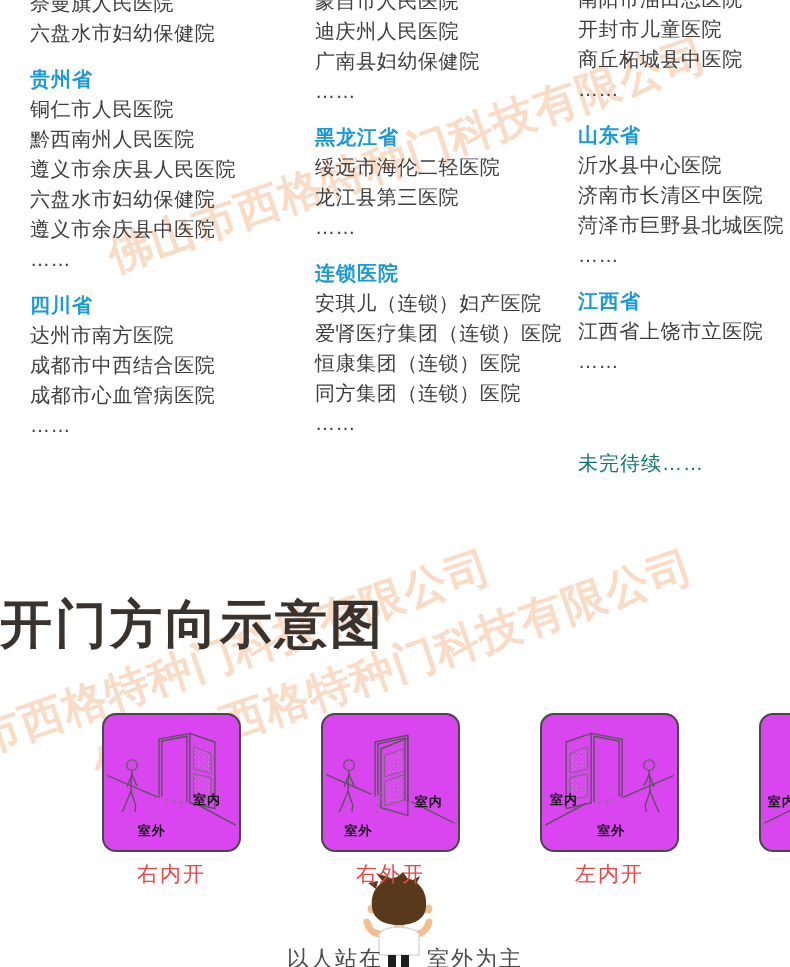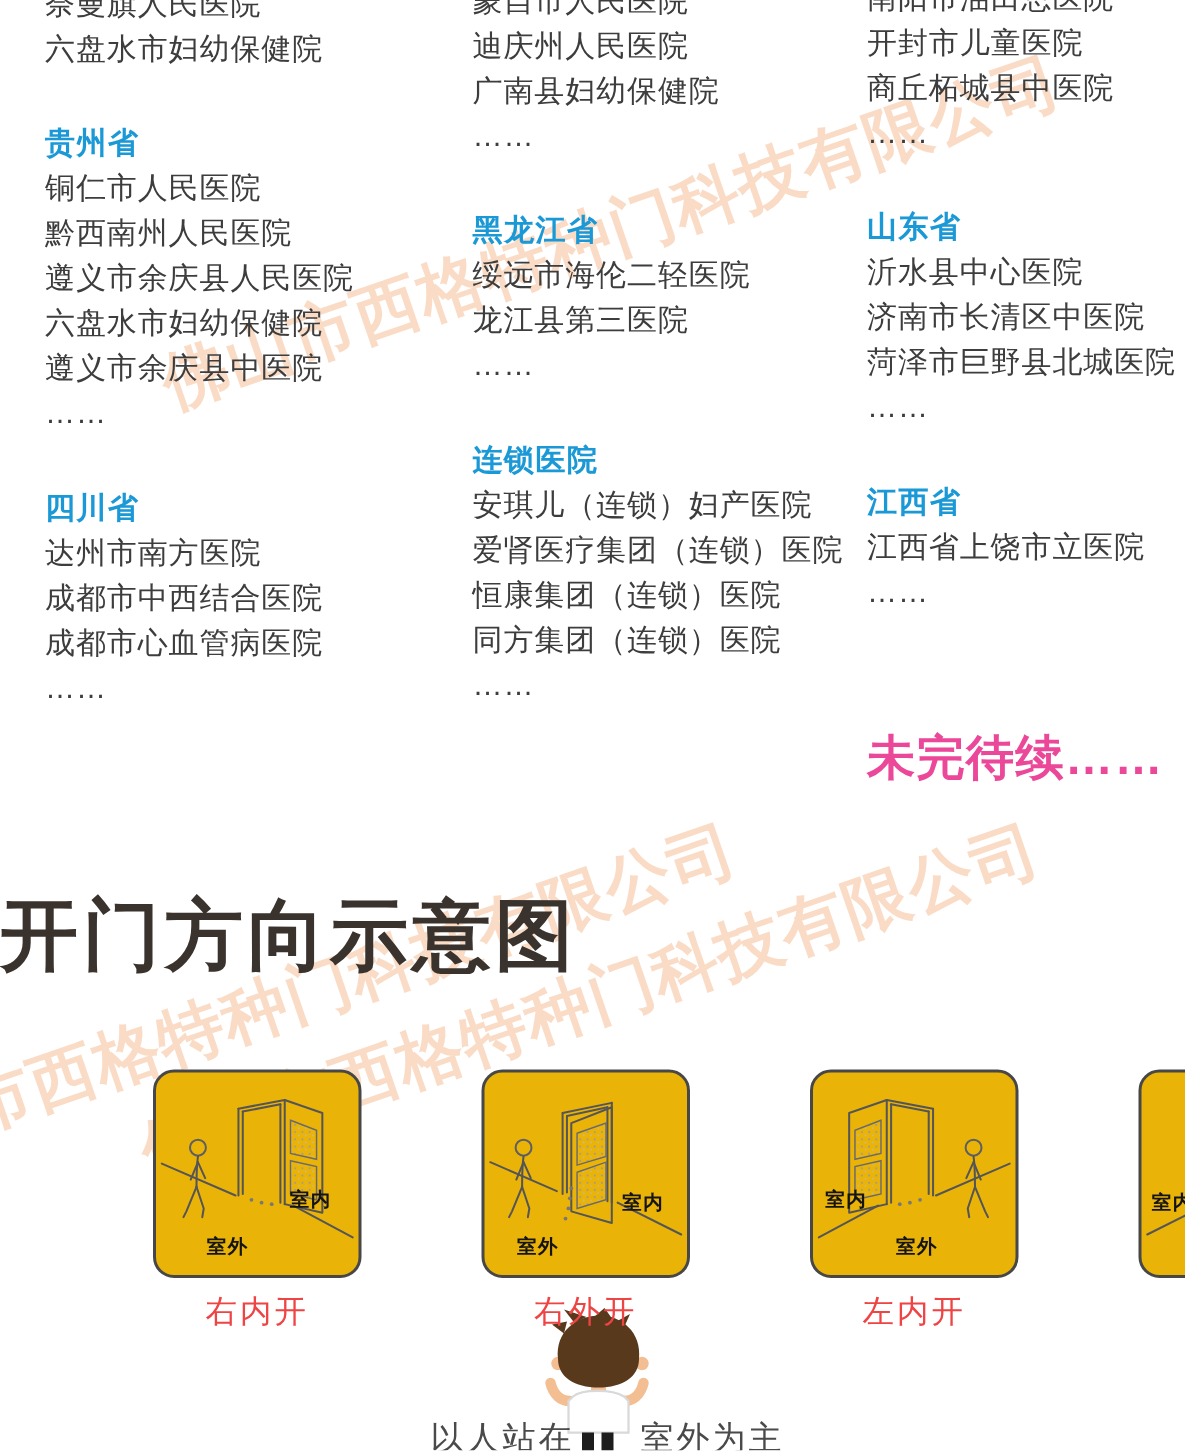"贵州省" .block { margin-top: 33px -> 16px }
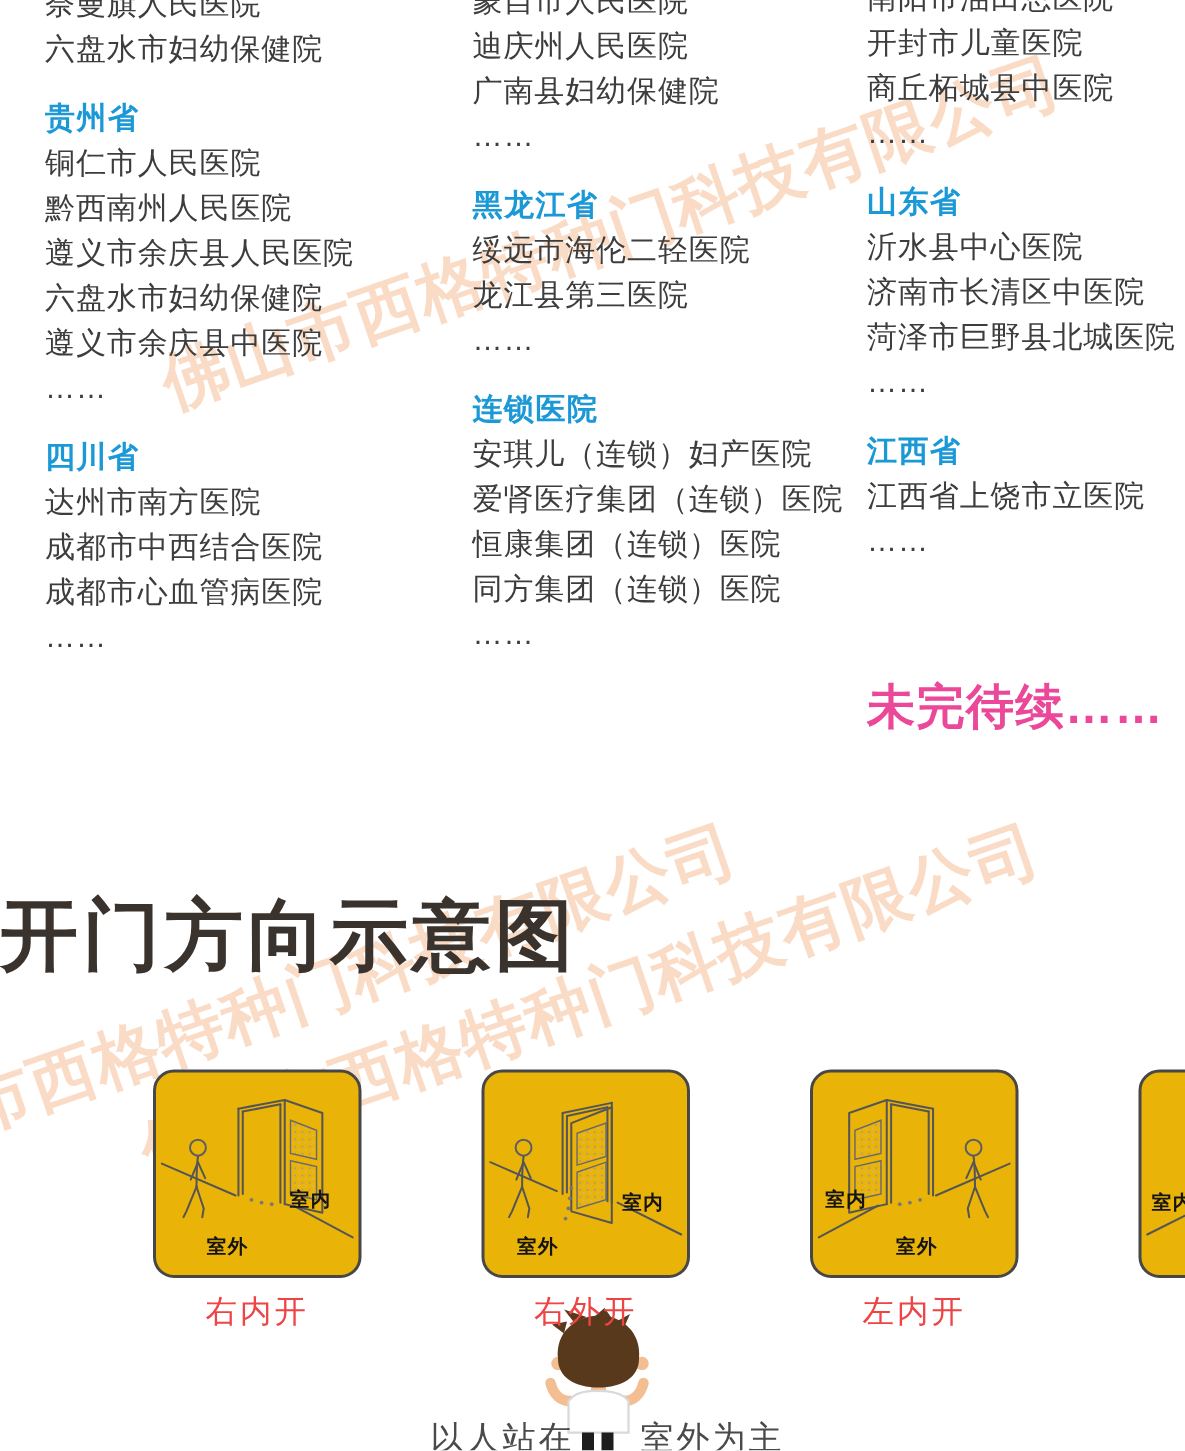"未完待续……" .tbc { color: #ec4899 -> #0f766e; font-size: 32px -> 20px; font-weight: bold -> normal }
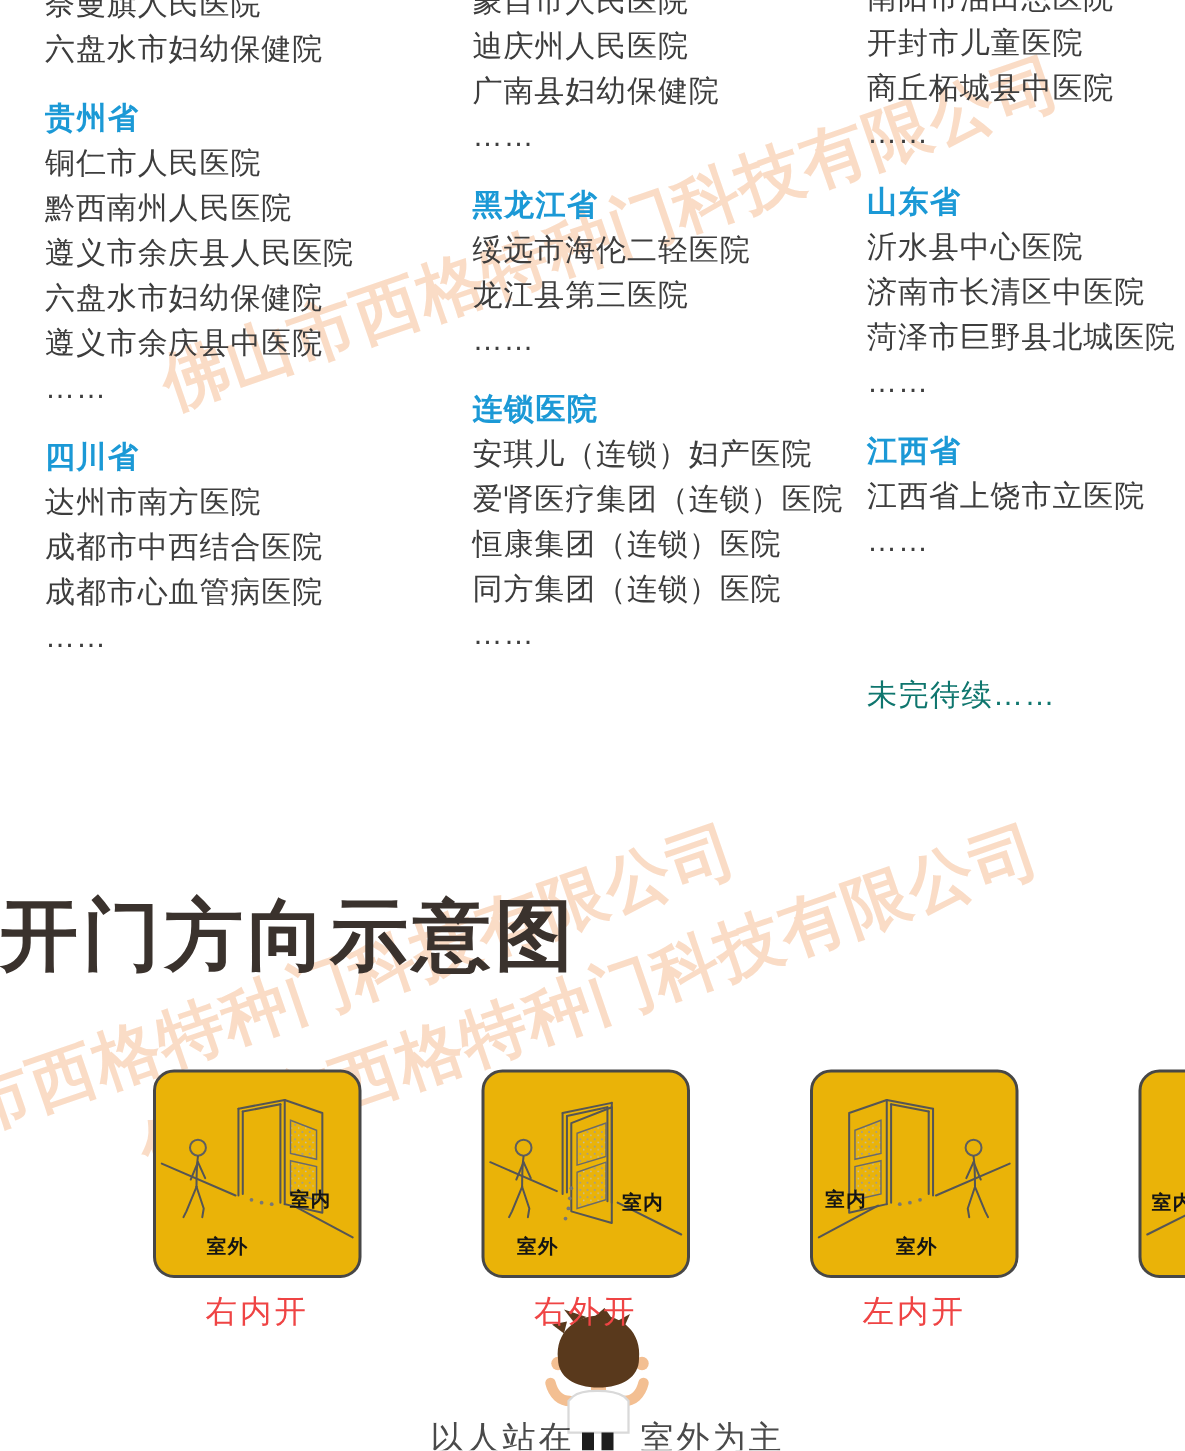"室内" .dbox { background: #eab308 -> #d946ef }
